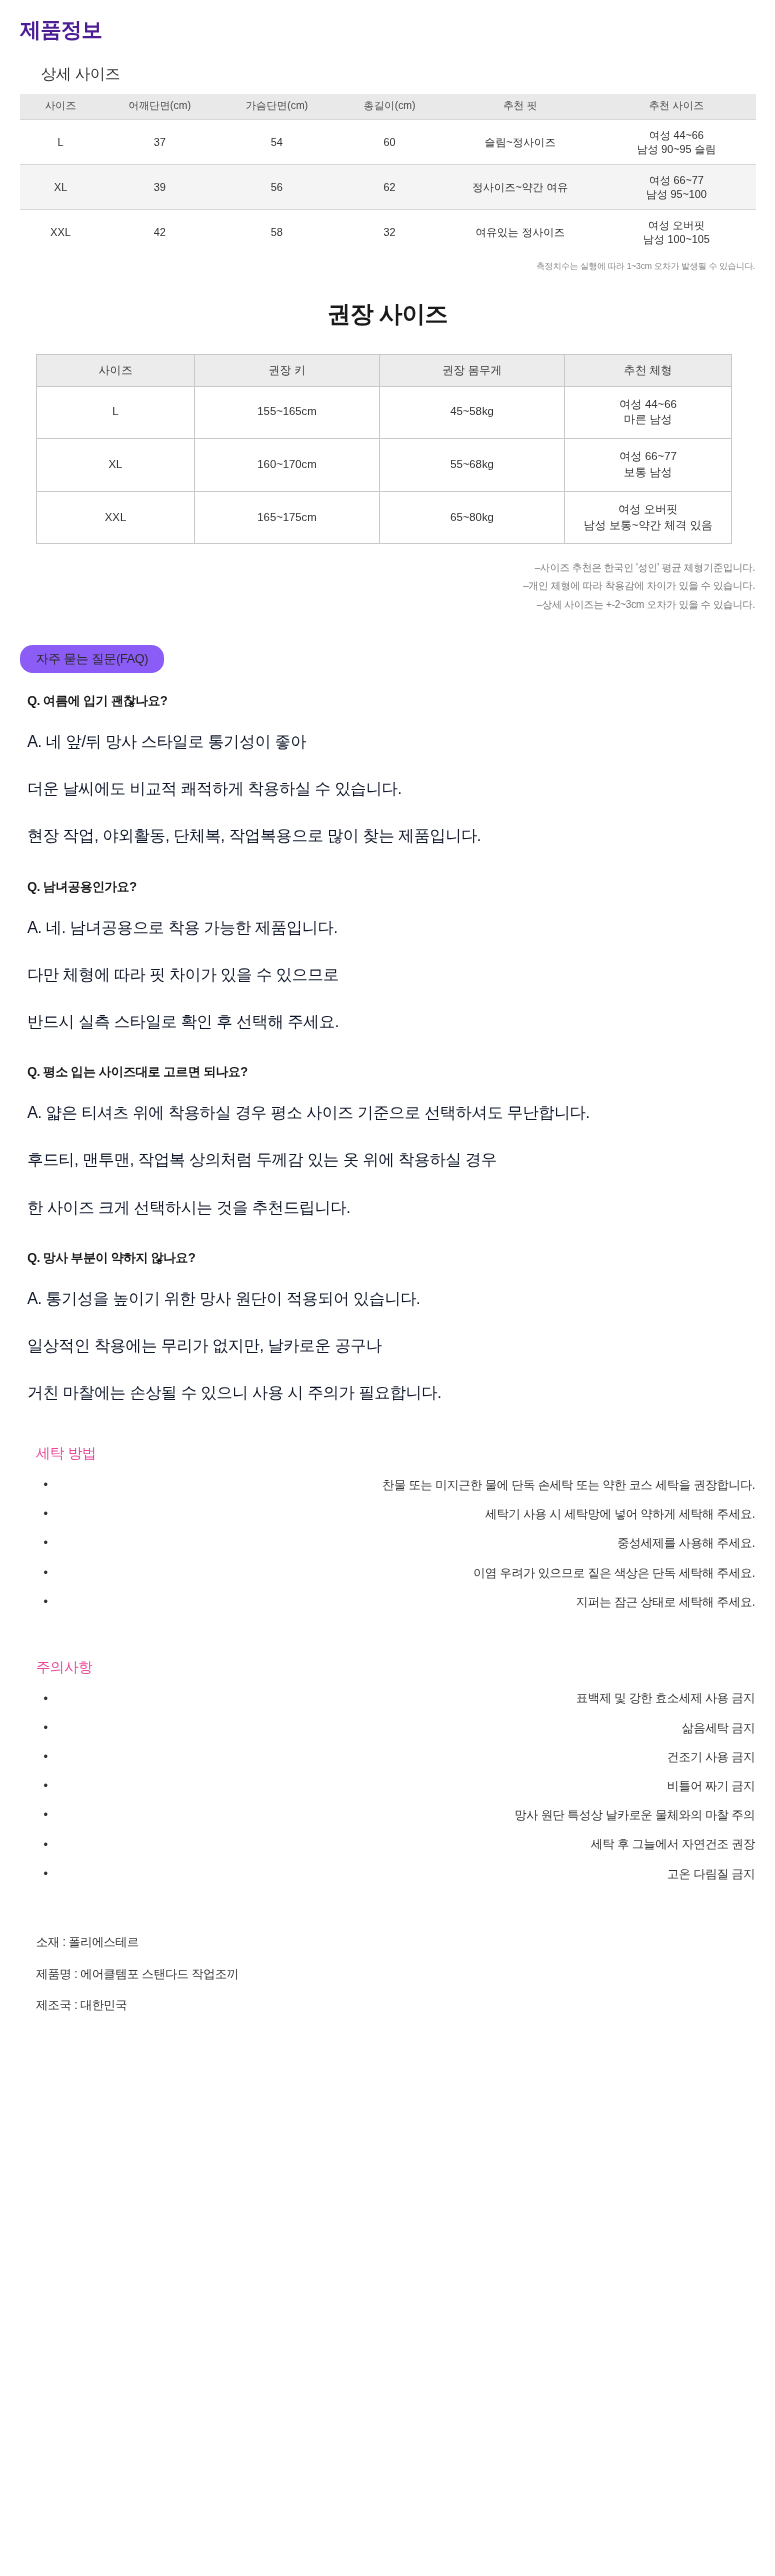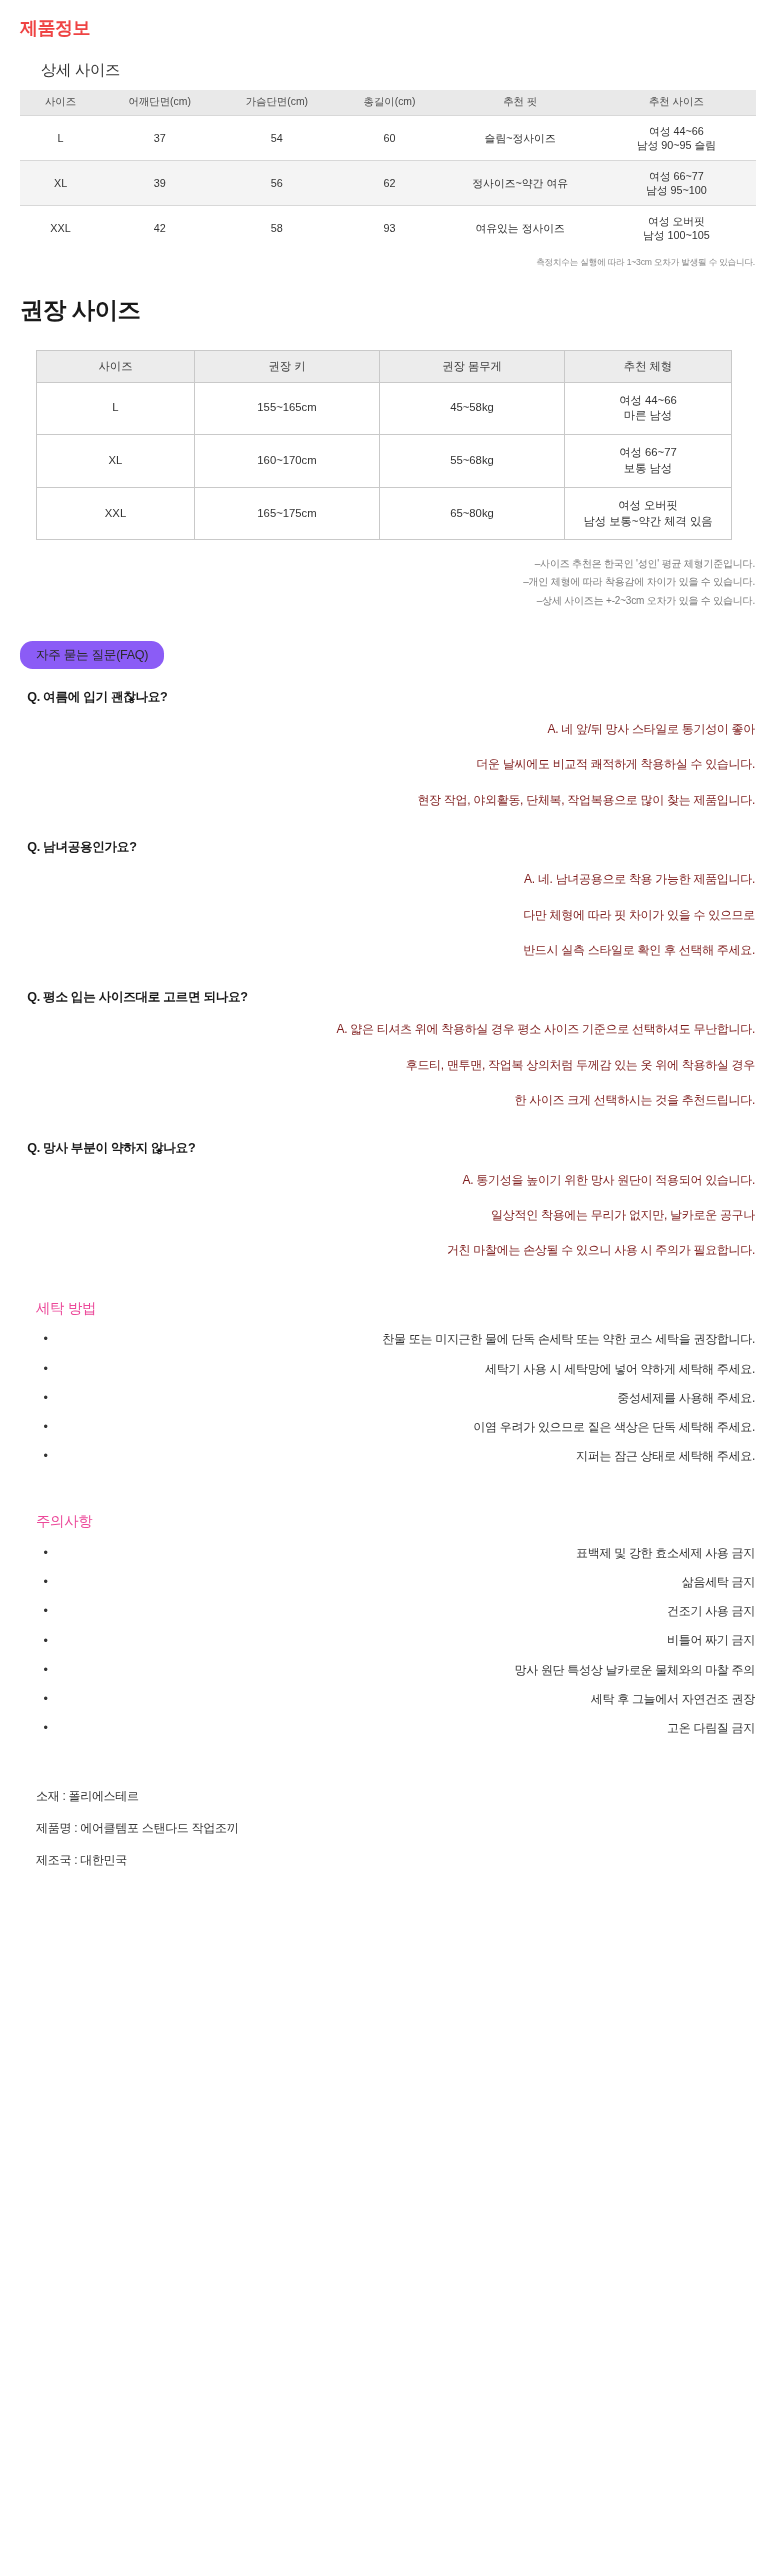"제품정보" .h-main { color: #ef4444 -> #4c1d95; font-size: 18px -> 21px }
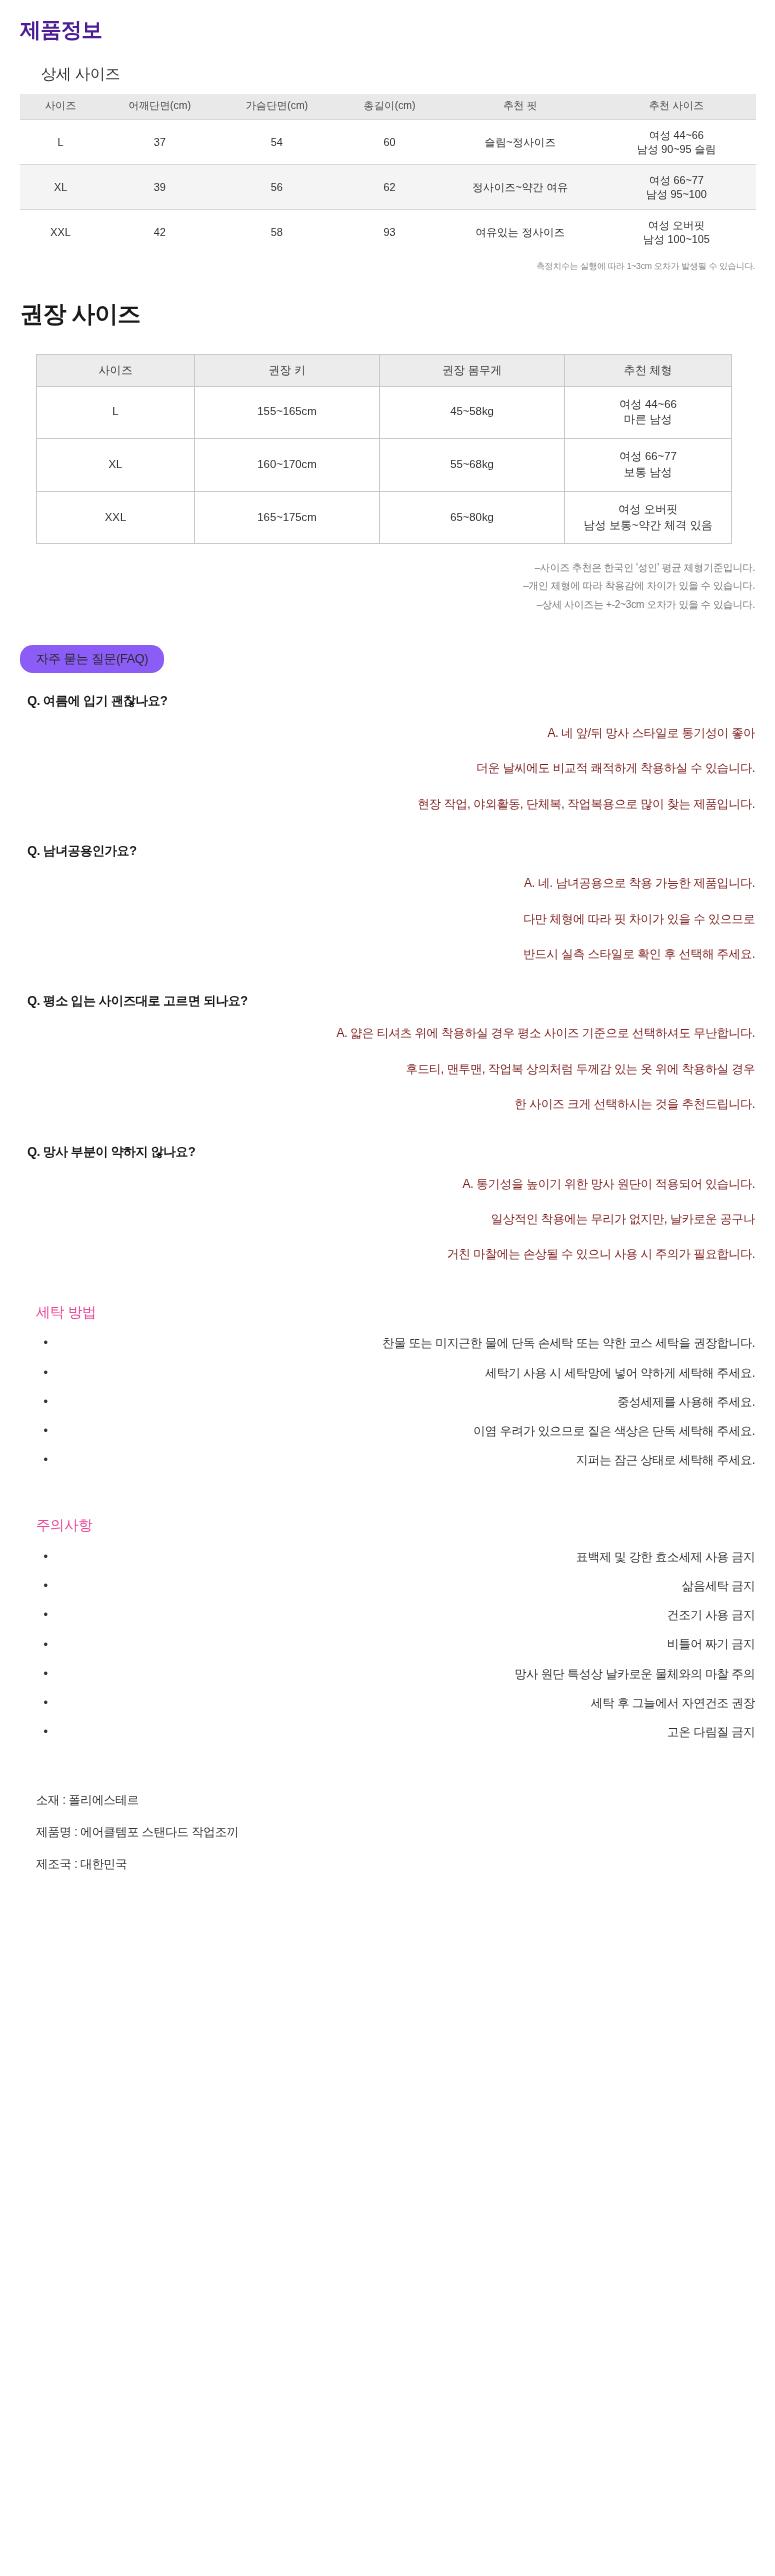"93" td { text: 93 -> 32 }
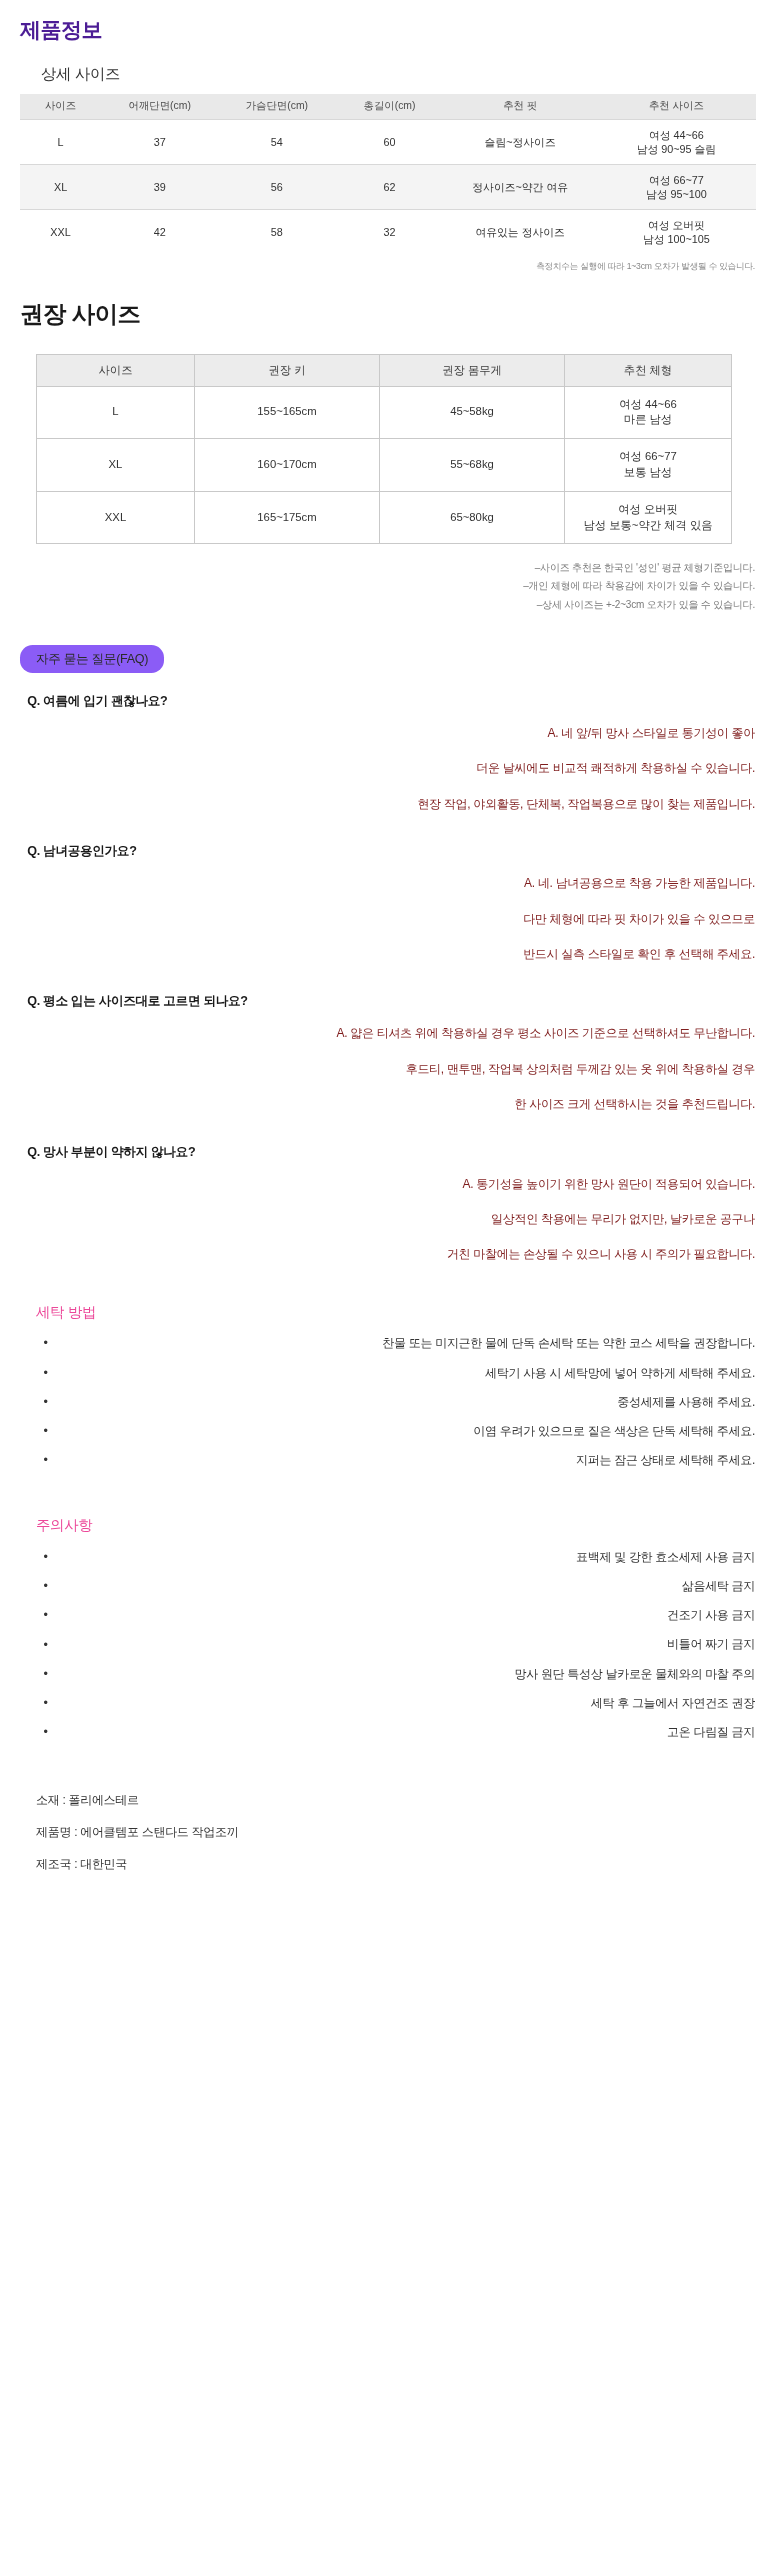"권장 사이즈" .h-big { text-align: none -> center }
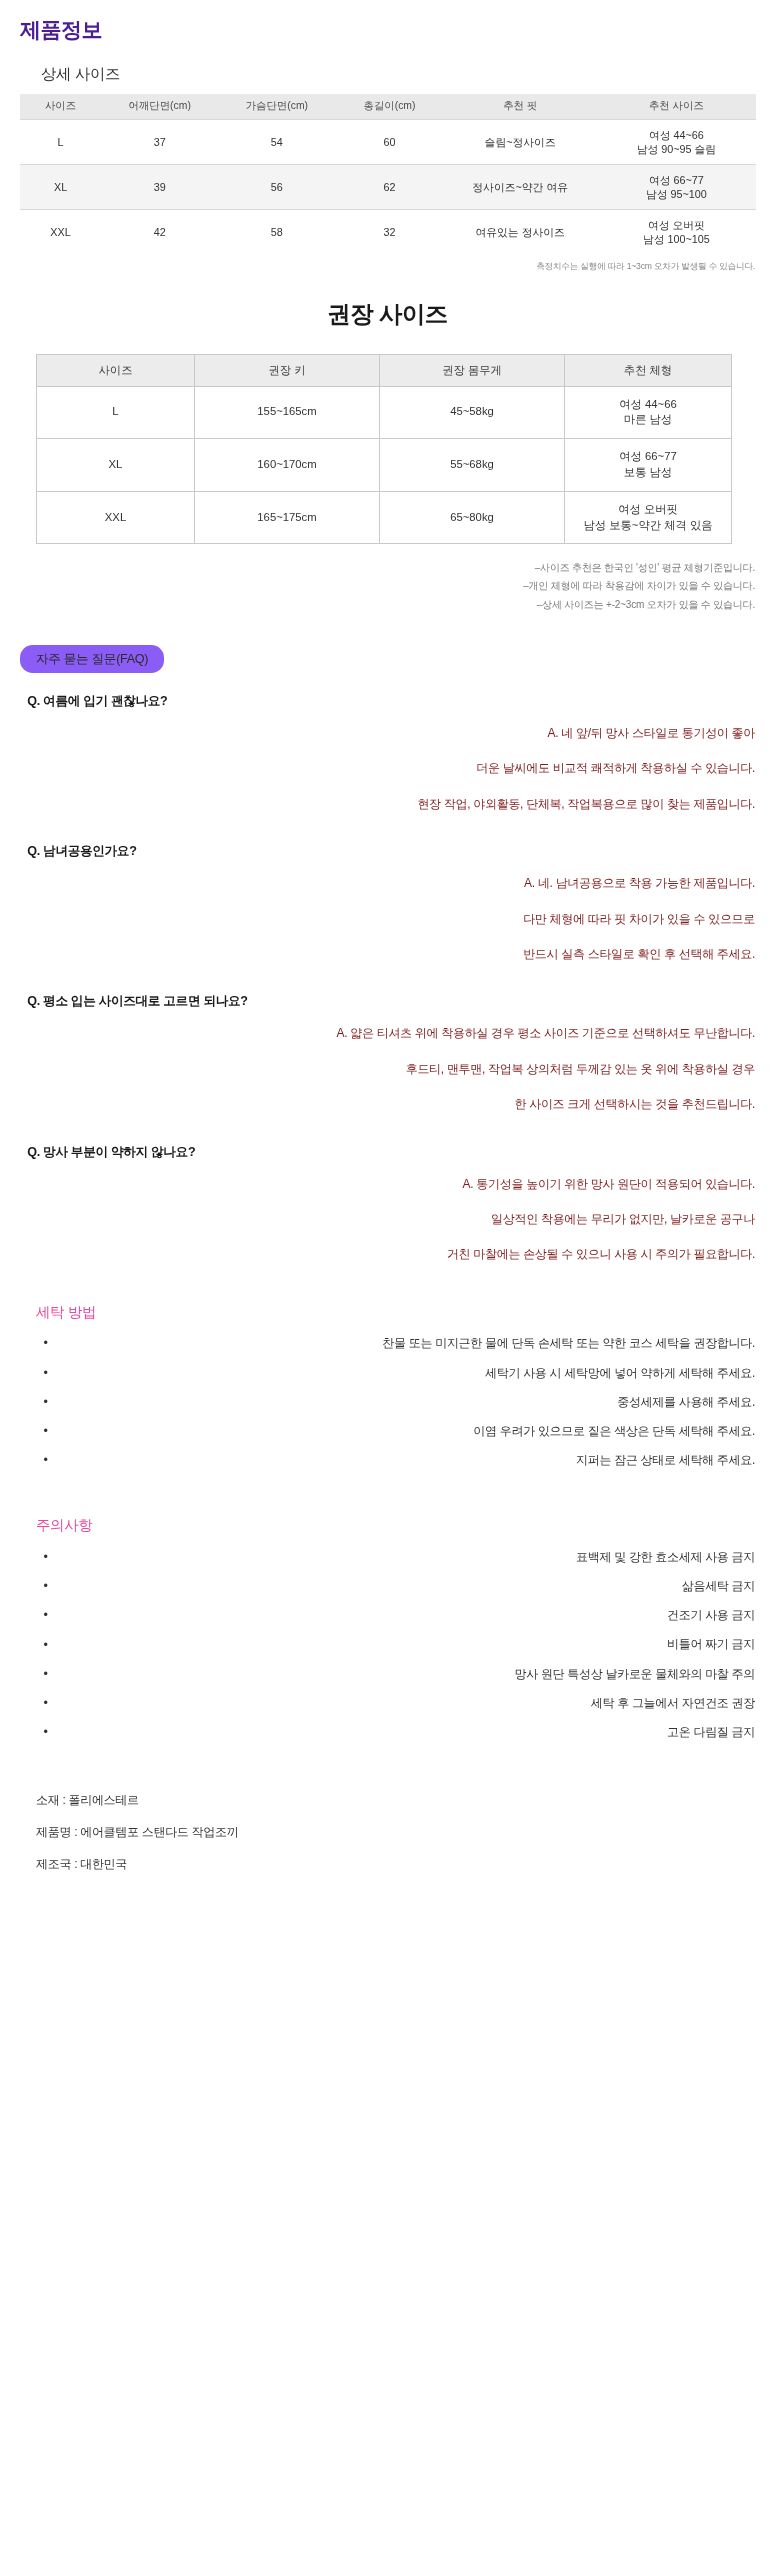"A. 네 앞/뒤 망사 스타일로" .faq-a-line { color: #7f1d1d -> #0f172a; font-size: 12px -> 16px; text-align: right -> none }
